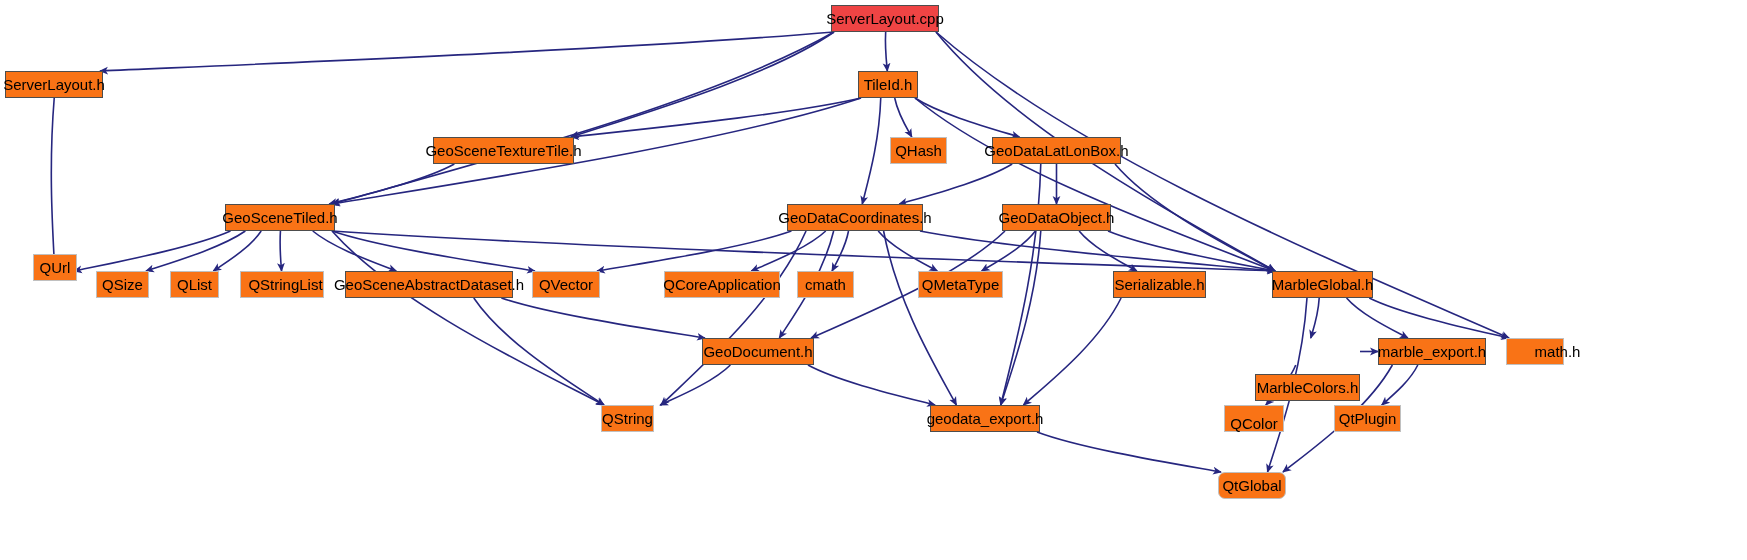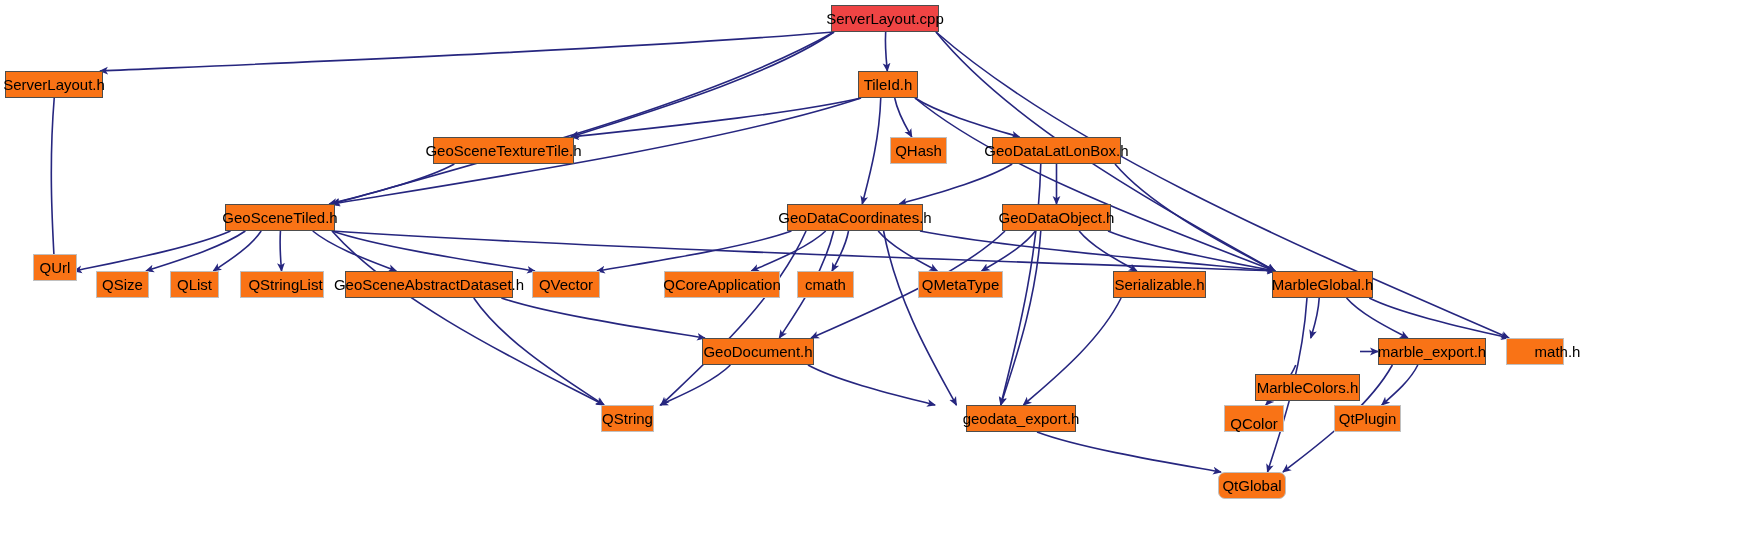"geodata_export.h" div.node { margin-left: 36px -> none }
